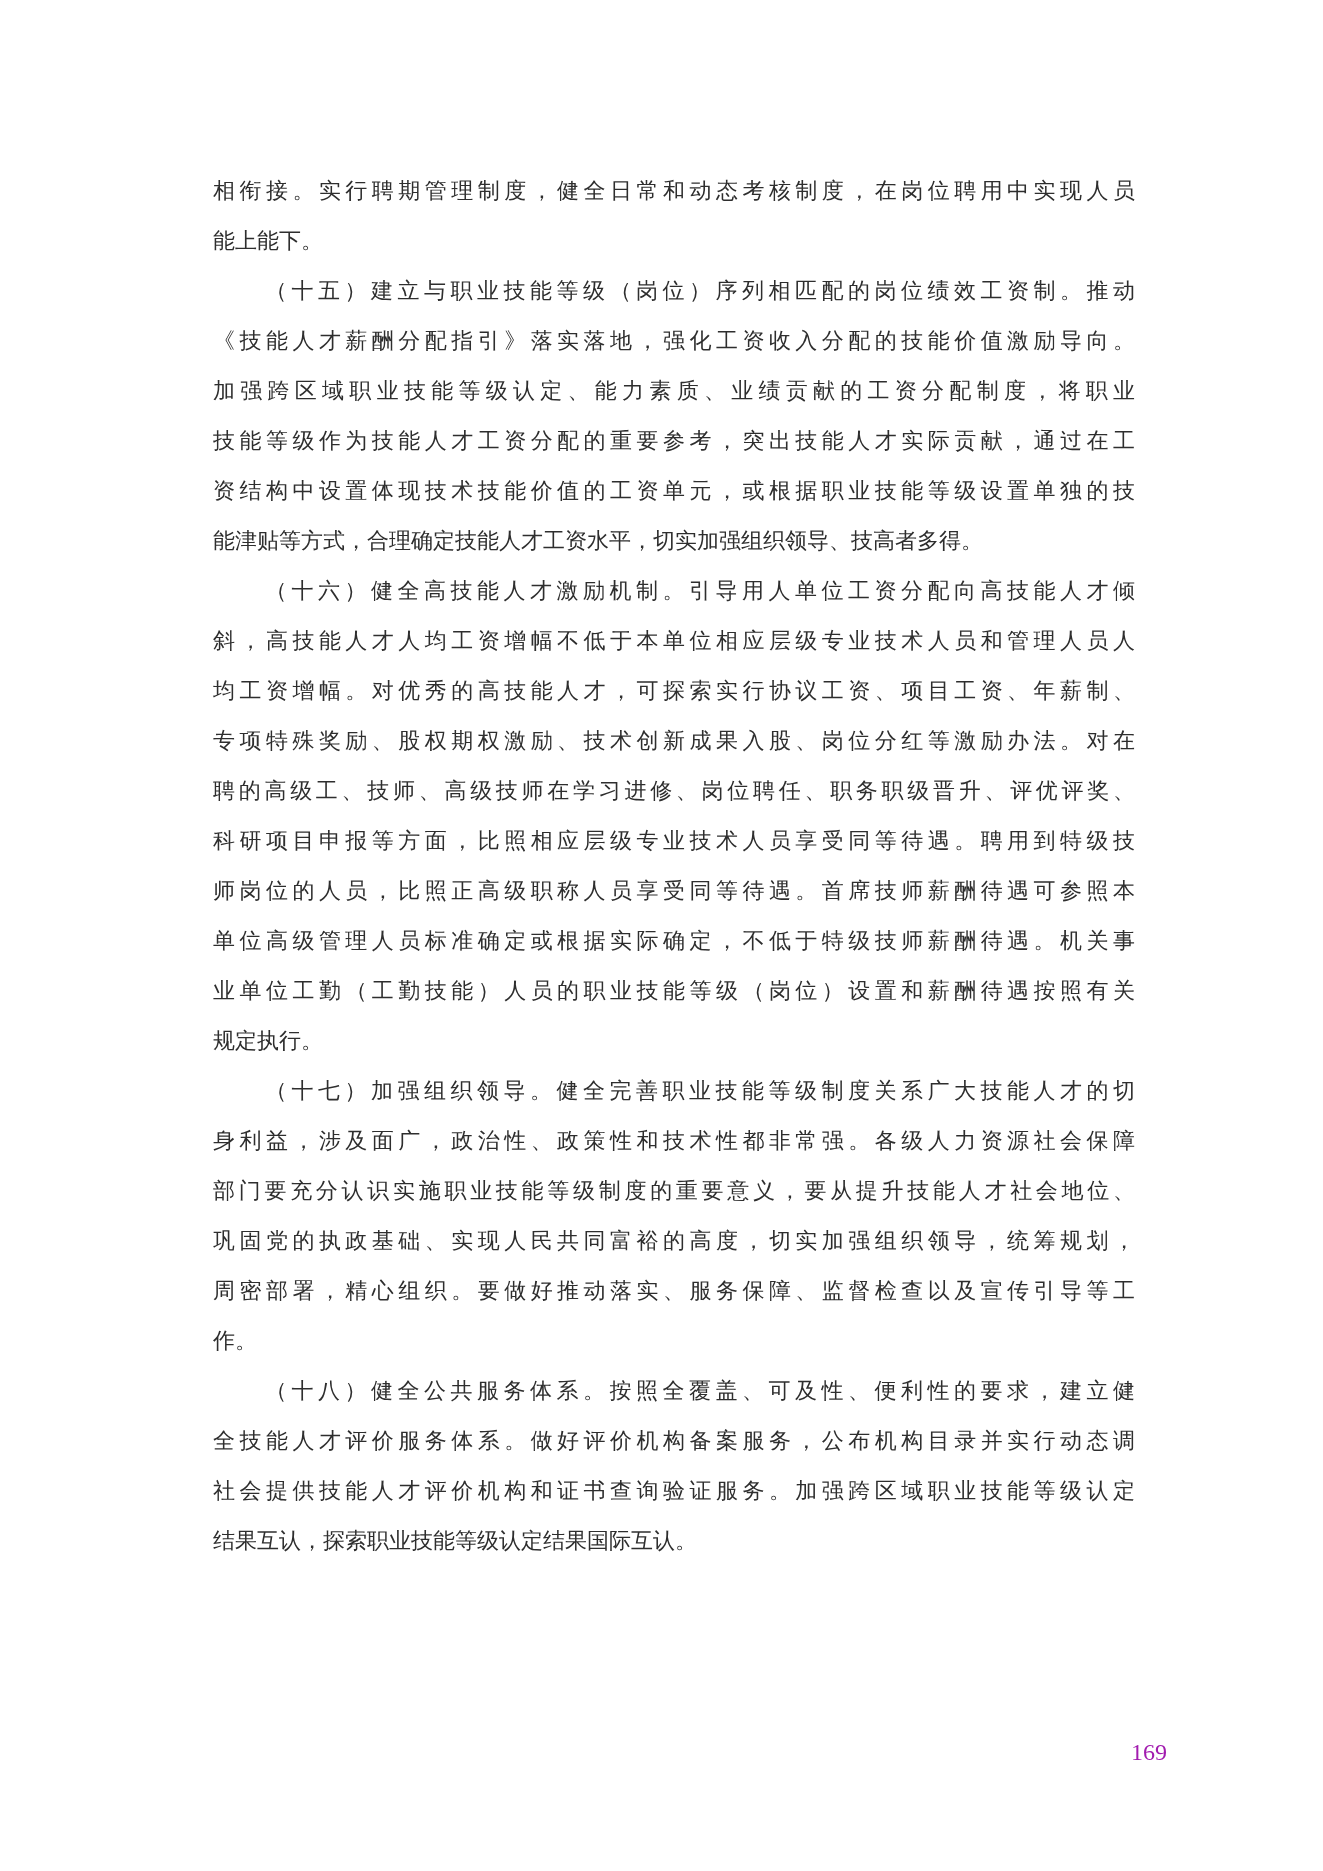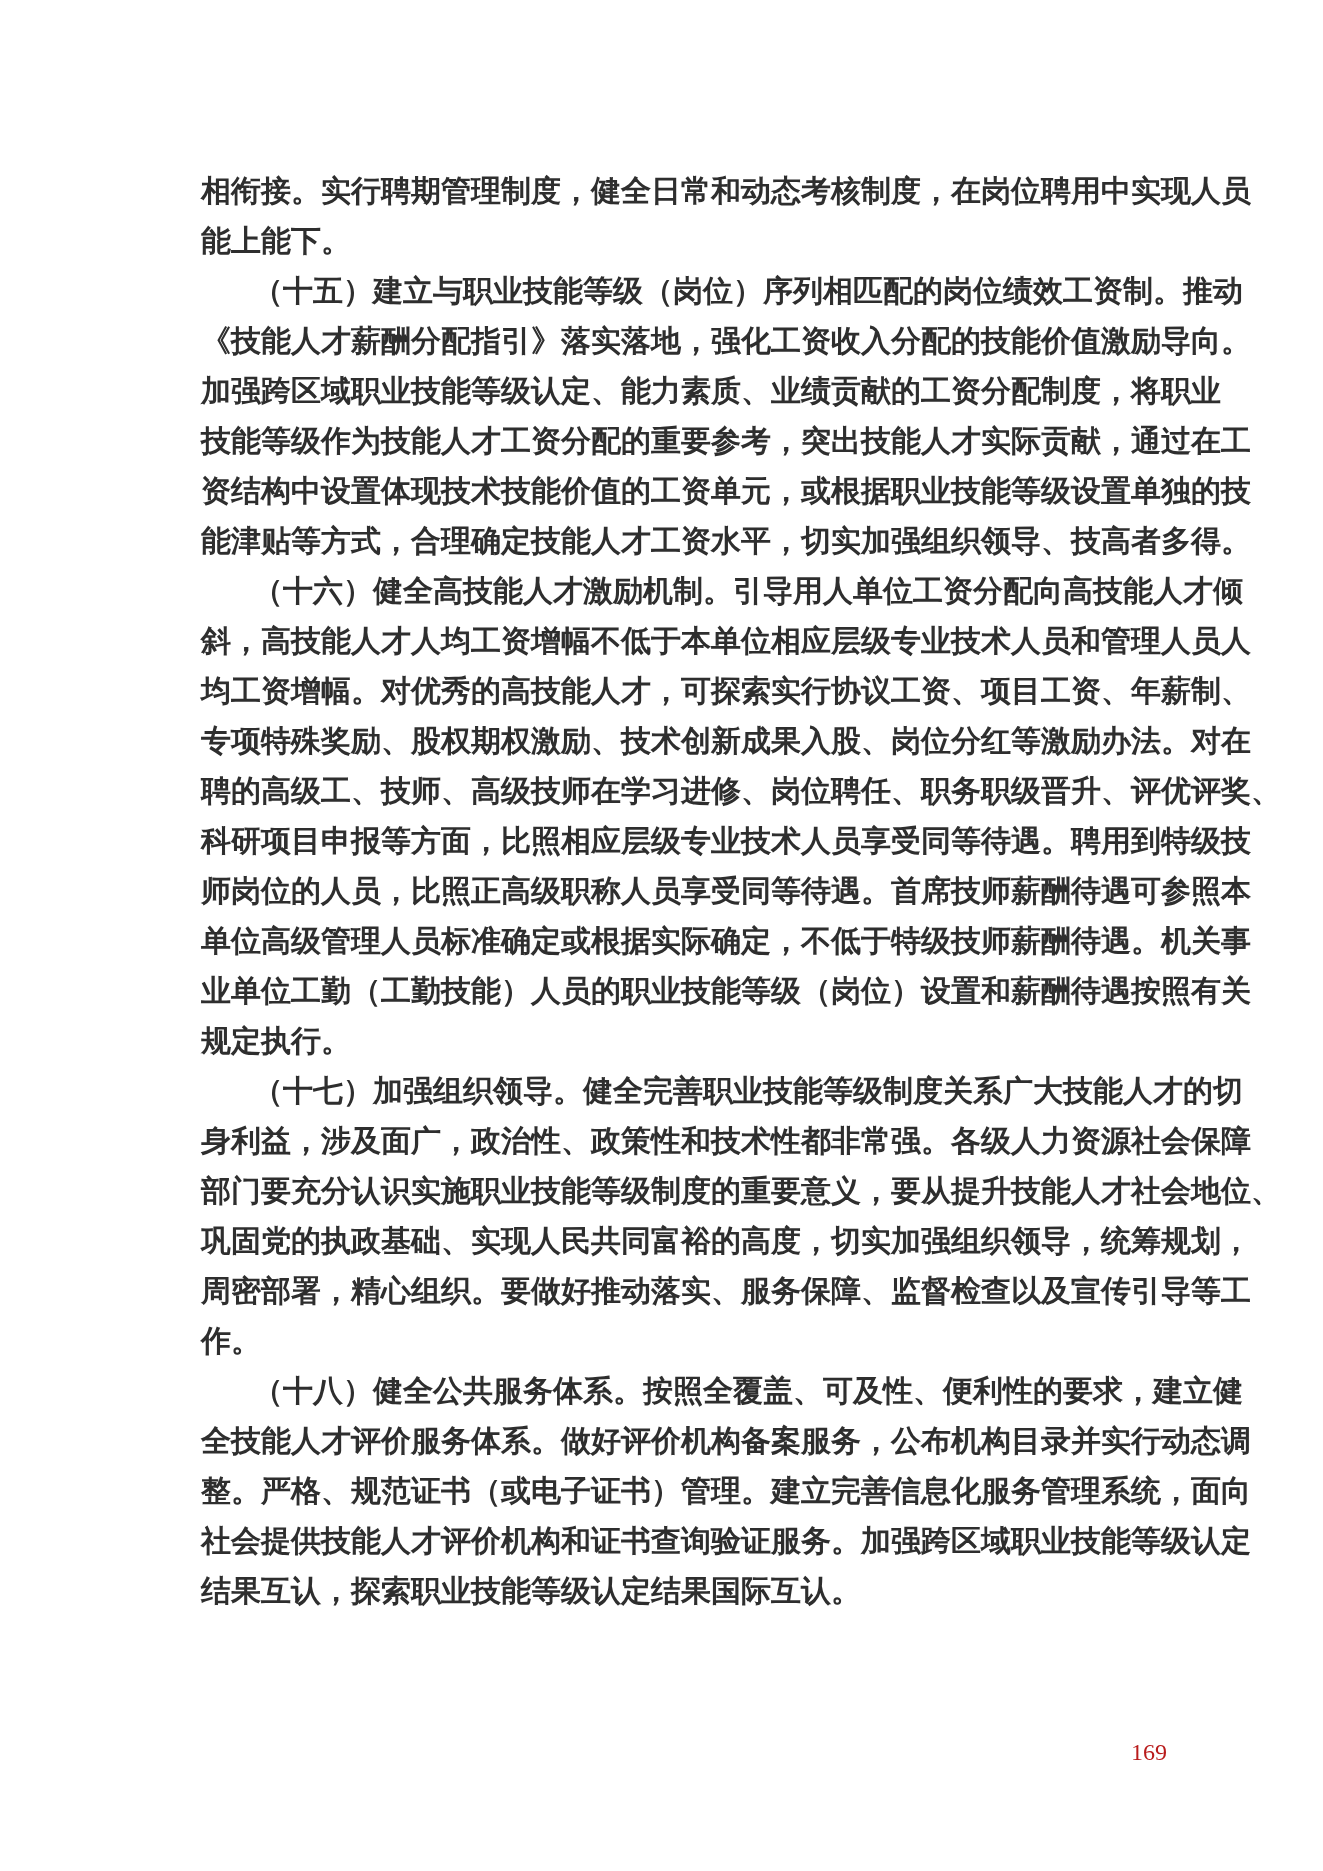"相衔接。实行聘期管理制度，健全日常和动态考核制度，在岗位聘用中实现人员" .text-block { font-size: 30px -> 22px; font-weight: bold -> none; left: 201px -> 213px }
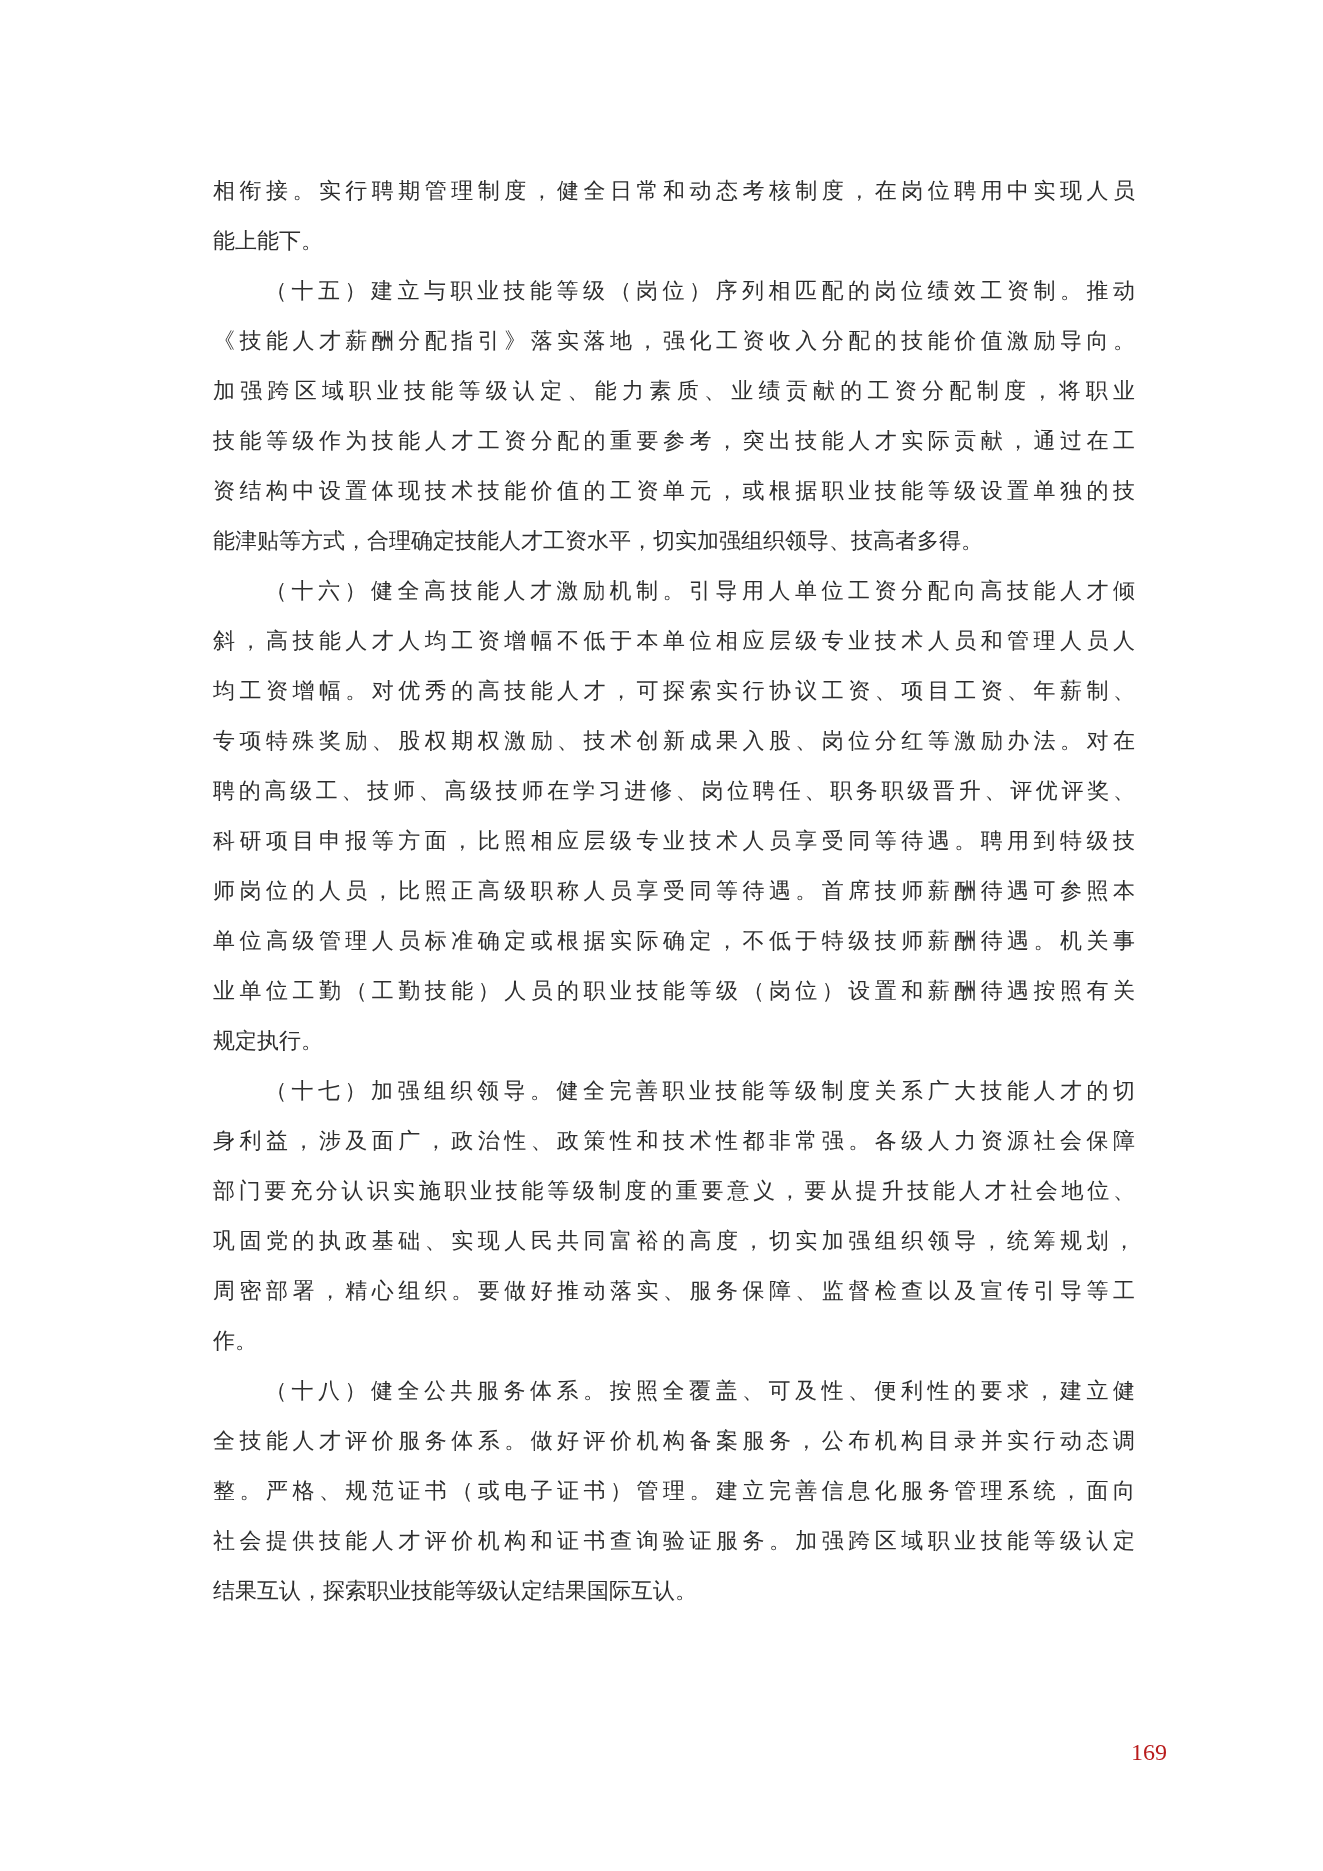"整。严格、规范证书（或电子证书）管理。建立完善信息化服务管理系统，面向" span.line { html: <span>整。严格、规范证书（或电子证书）管理。建立完善信息化服务管理系统，面向</span> -> none }
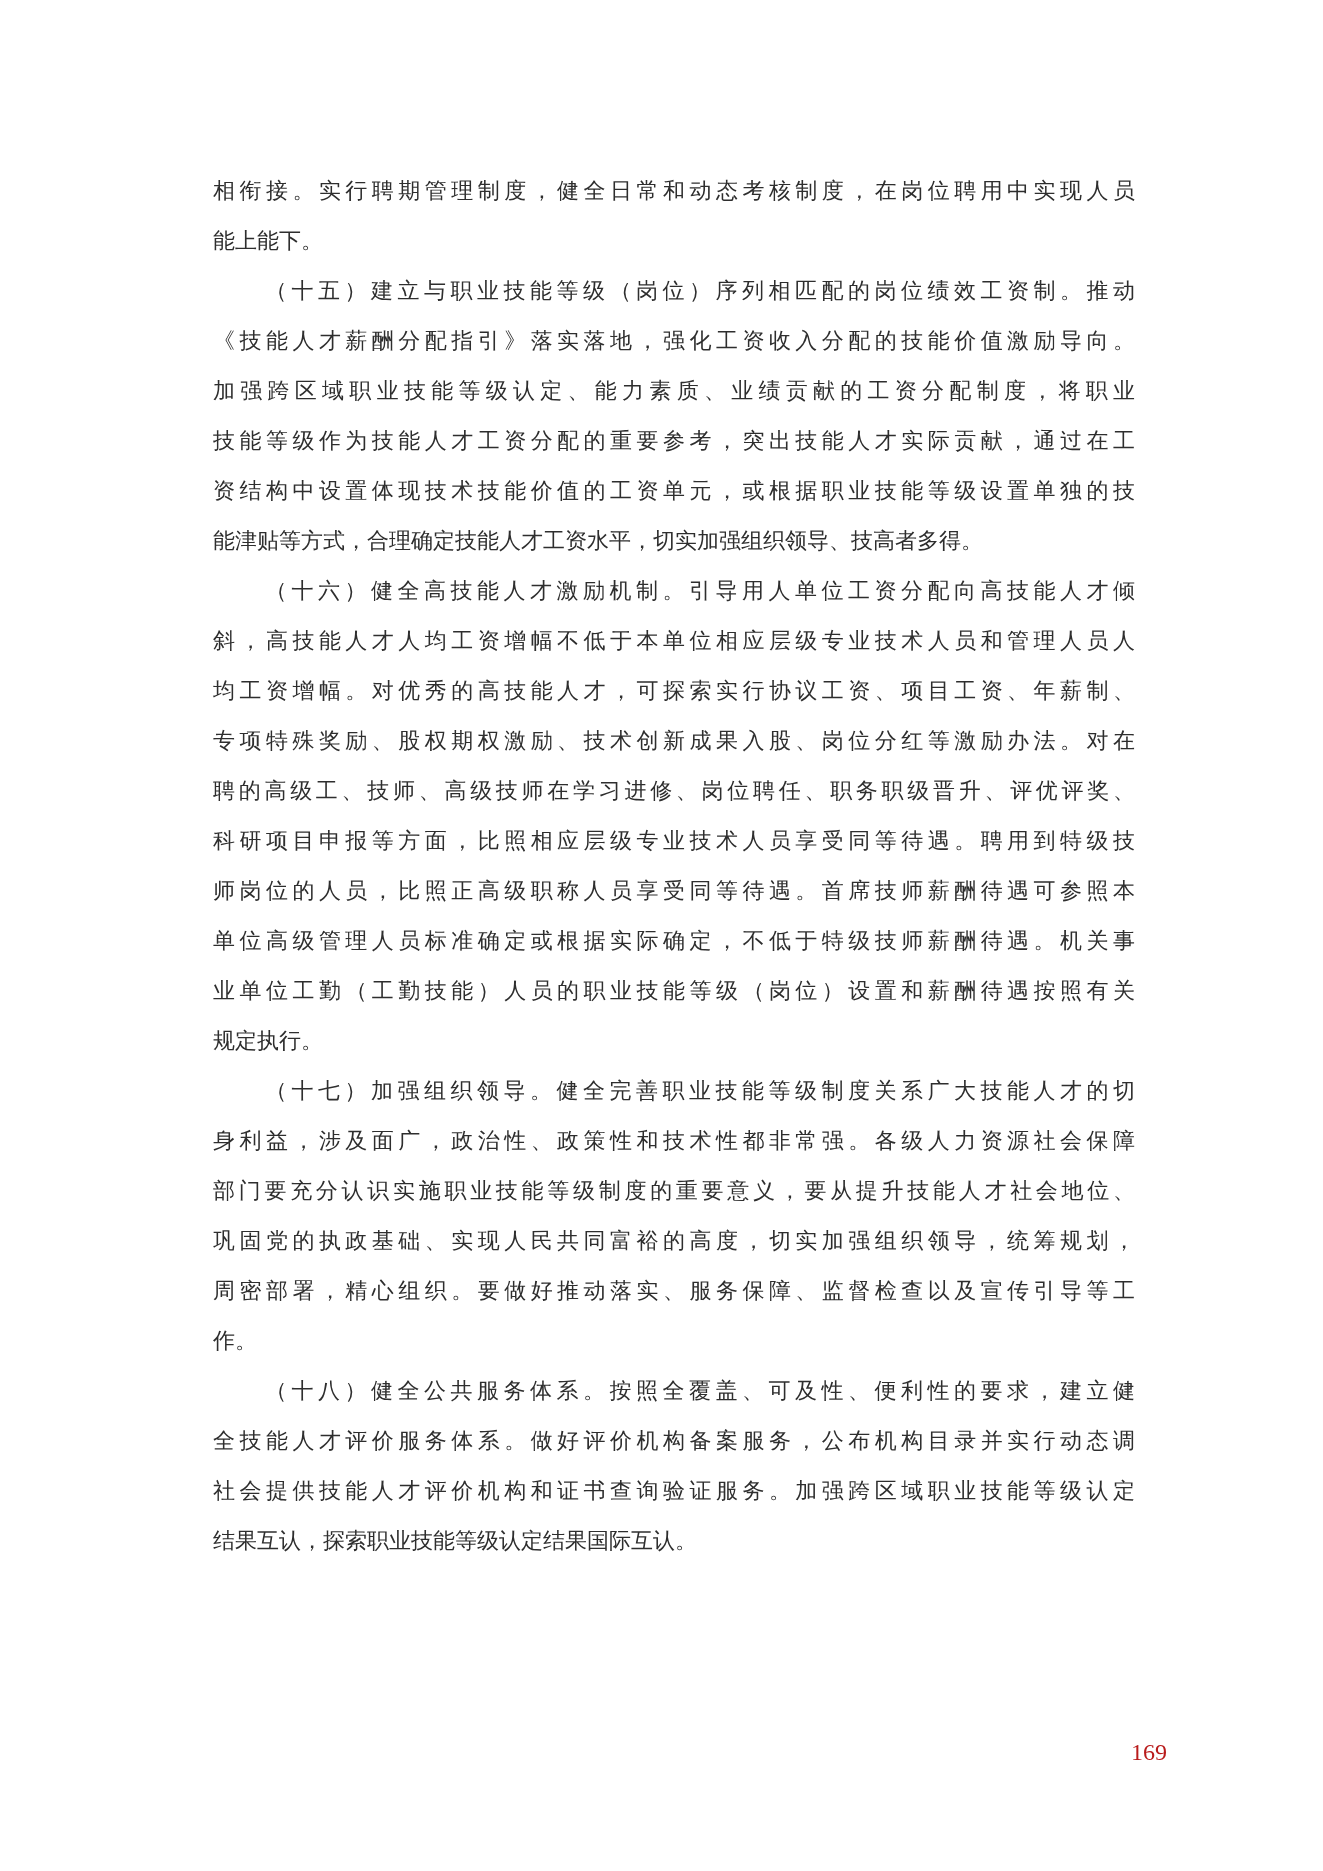"169" .page-number { color: #b91c1c -> #a21caf }
